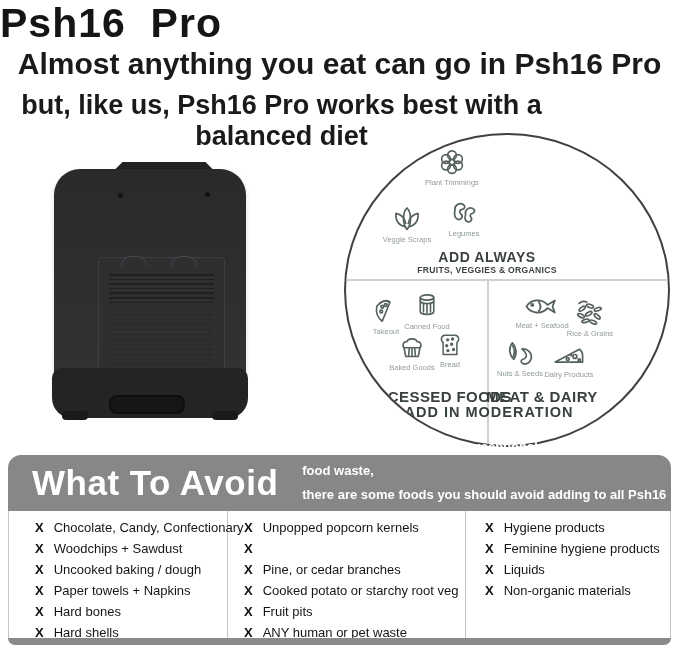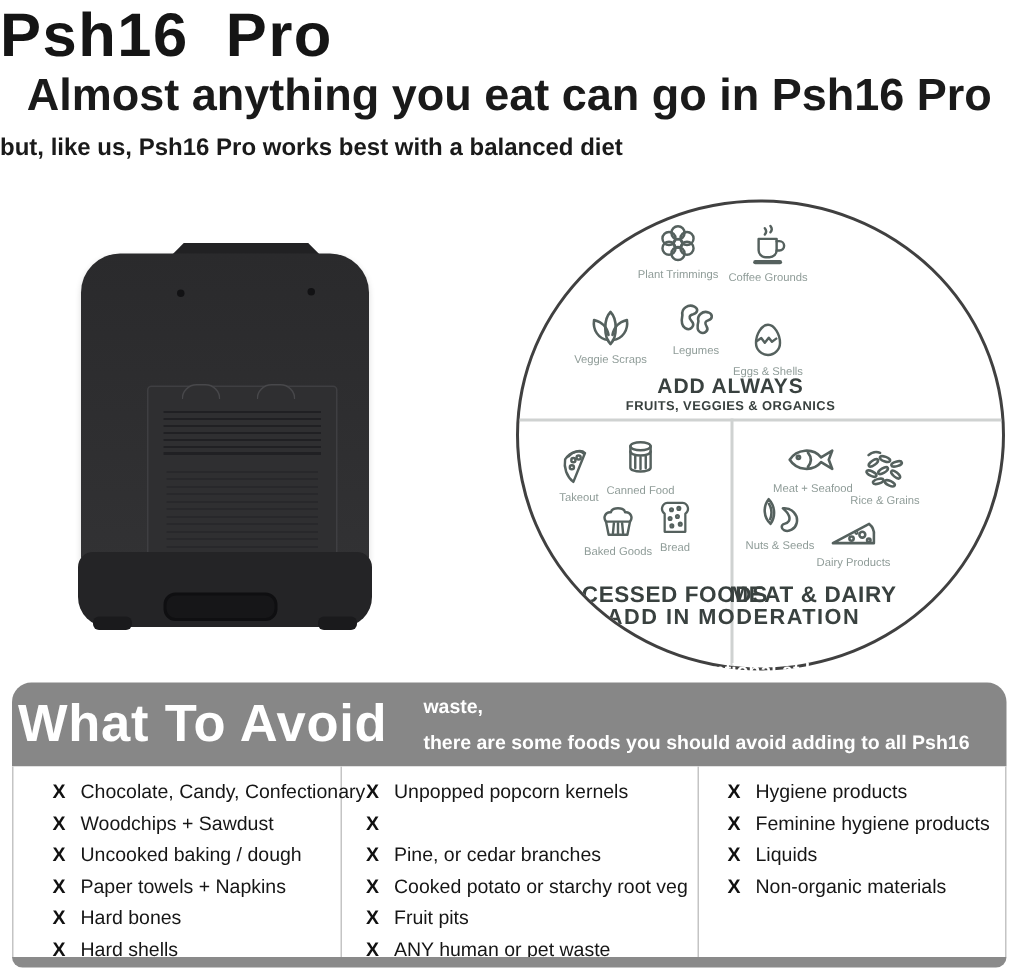"but, like us, Psh16 Pro" .tagline { font-size: 16px -> 27px; text-align: left -> center }
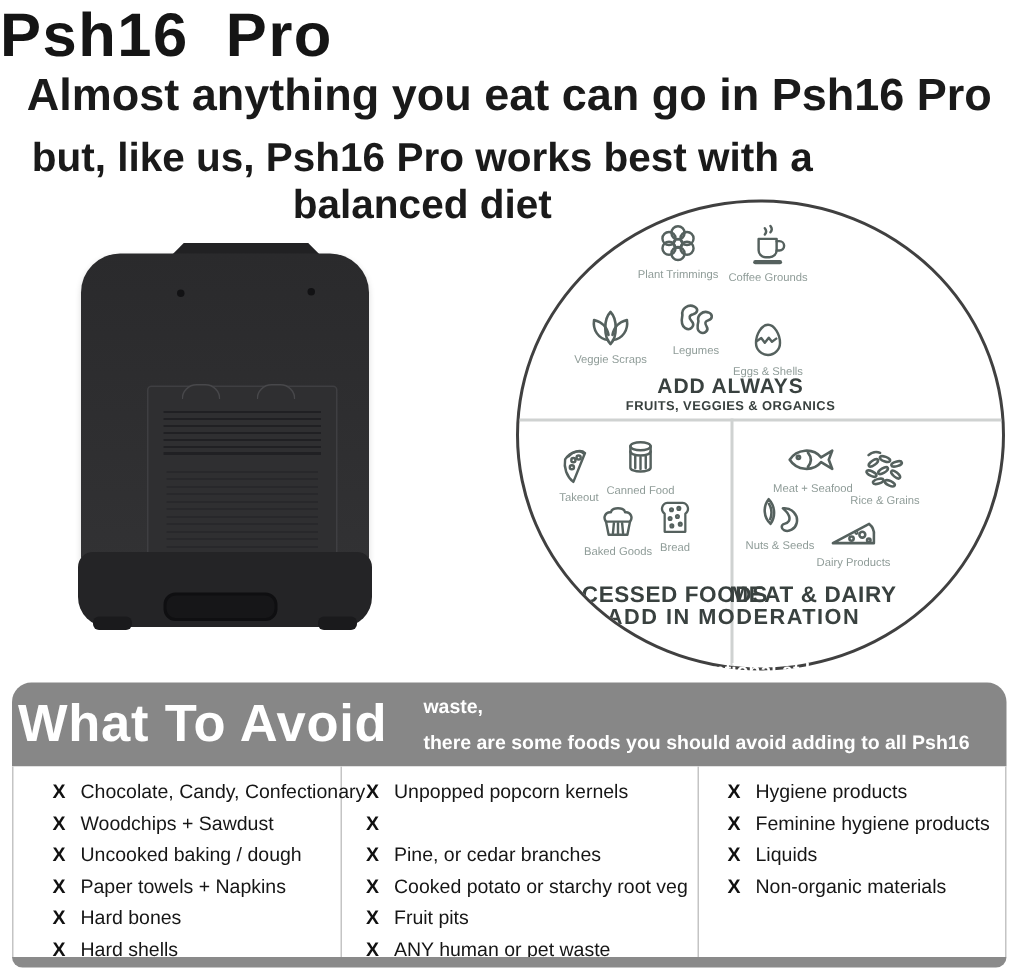"Coffee Grounds" div.food { html: <div> <svg> <path></path> <path></path> <path></path> <path></path> <path></path> </svg> <div>Coffee Grounds</div> </div> -> none }
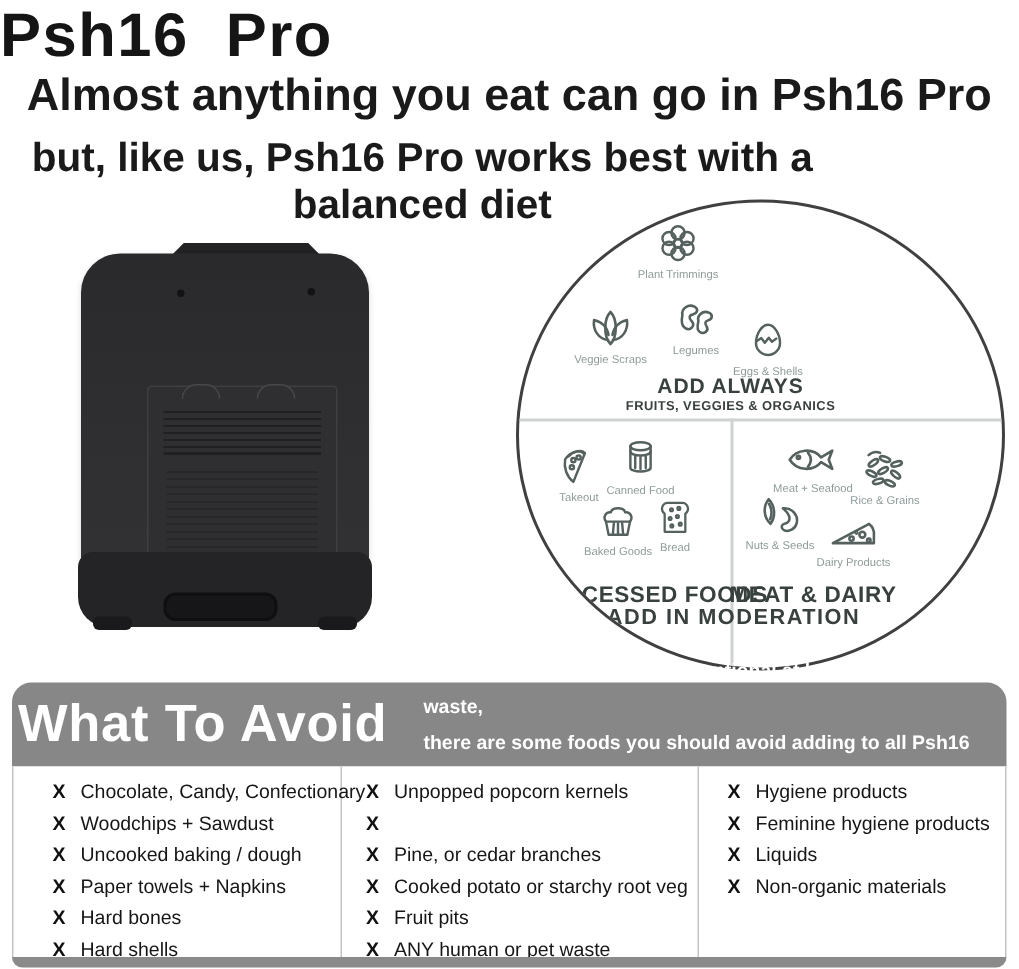"Eggs & Shells" div.food { html: <div> <svg> <path></path> <path></path> </svg> <div>Eggs &amp; Shells</div> </div> -> none }
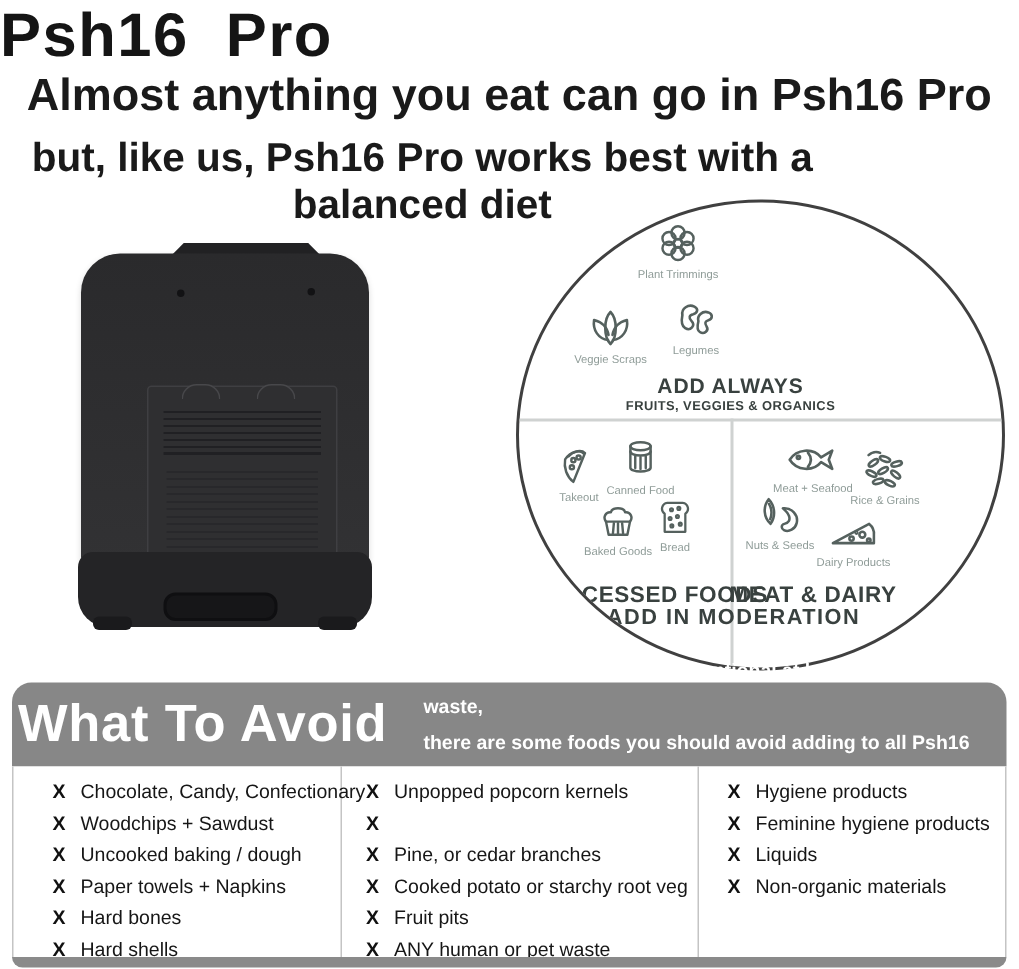"Nuts & Seeds" div.food { top: 194px -> 204px }
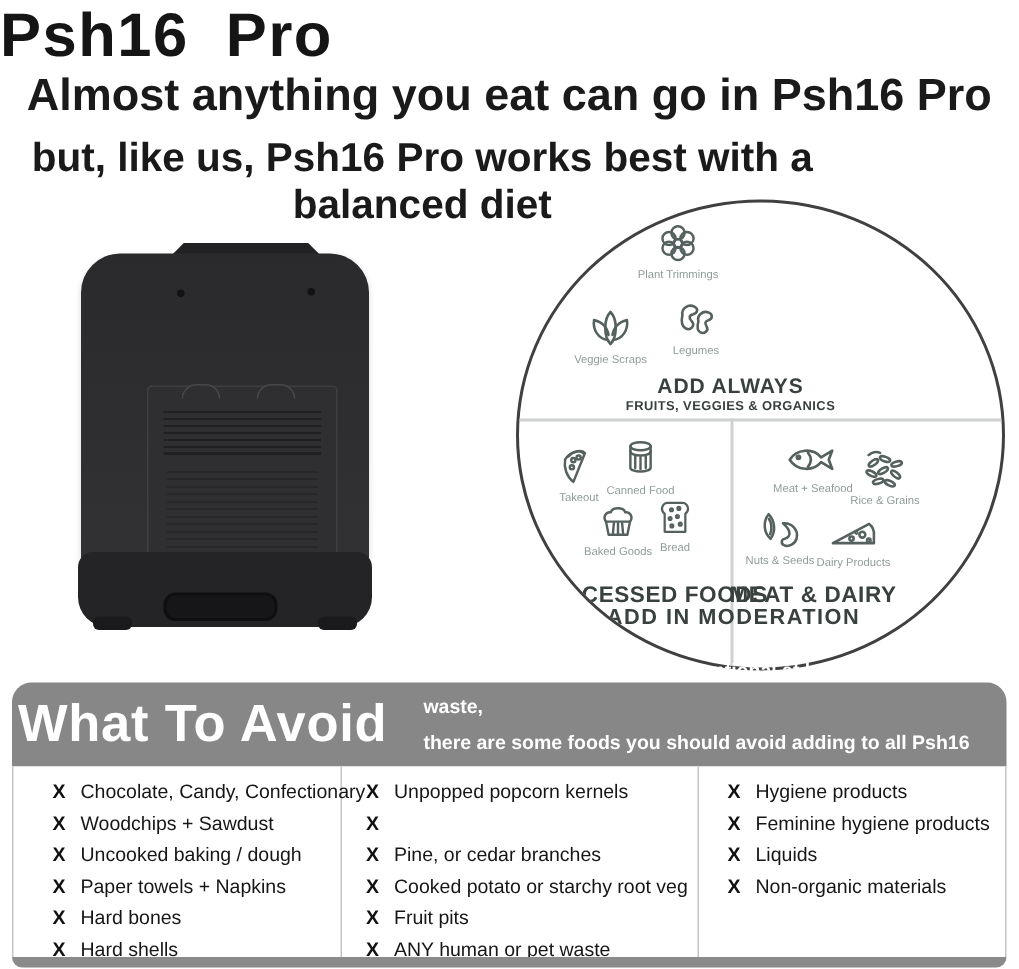"What To Avoid" .avoid-title { margin-left: 4px -> 24px }
